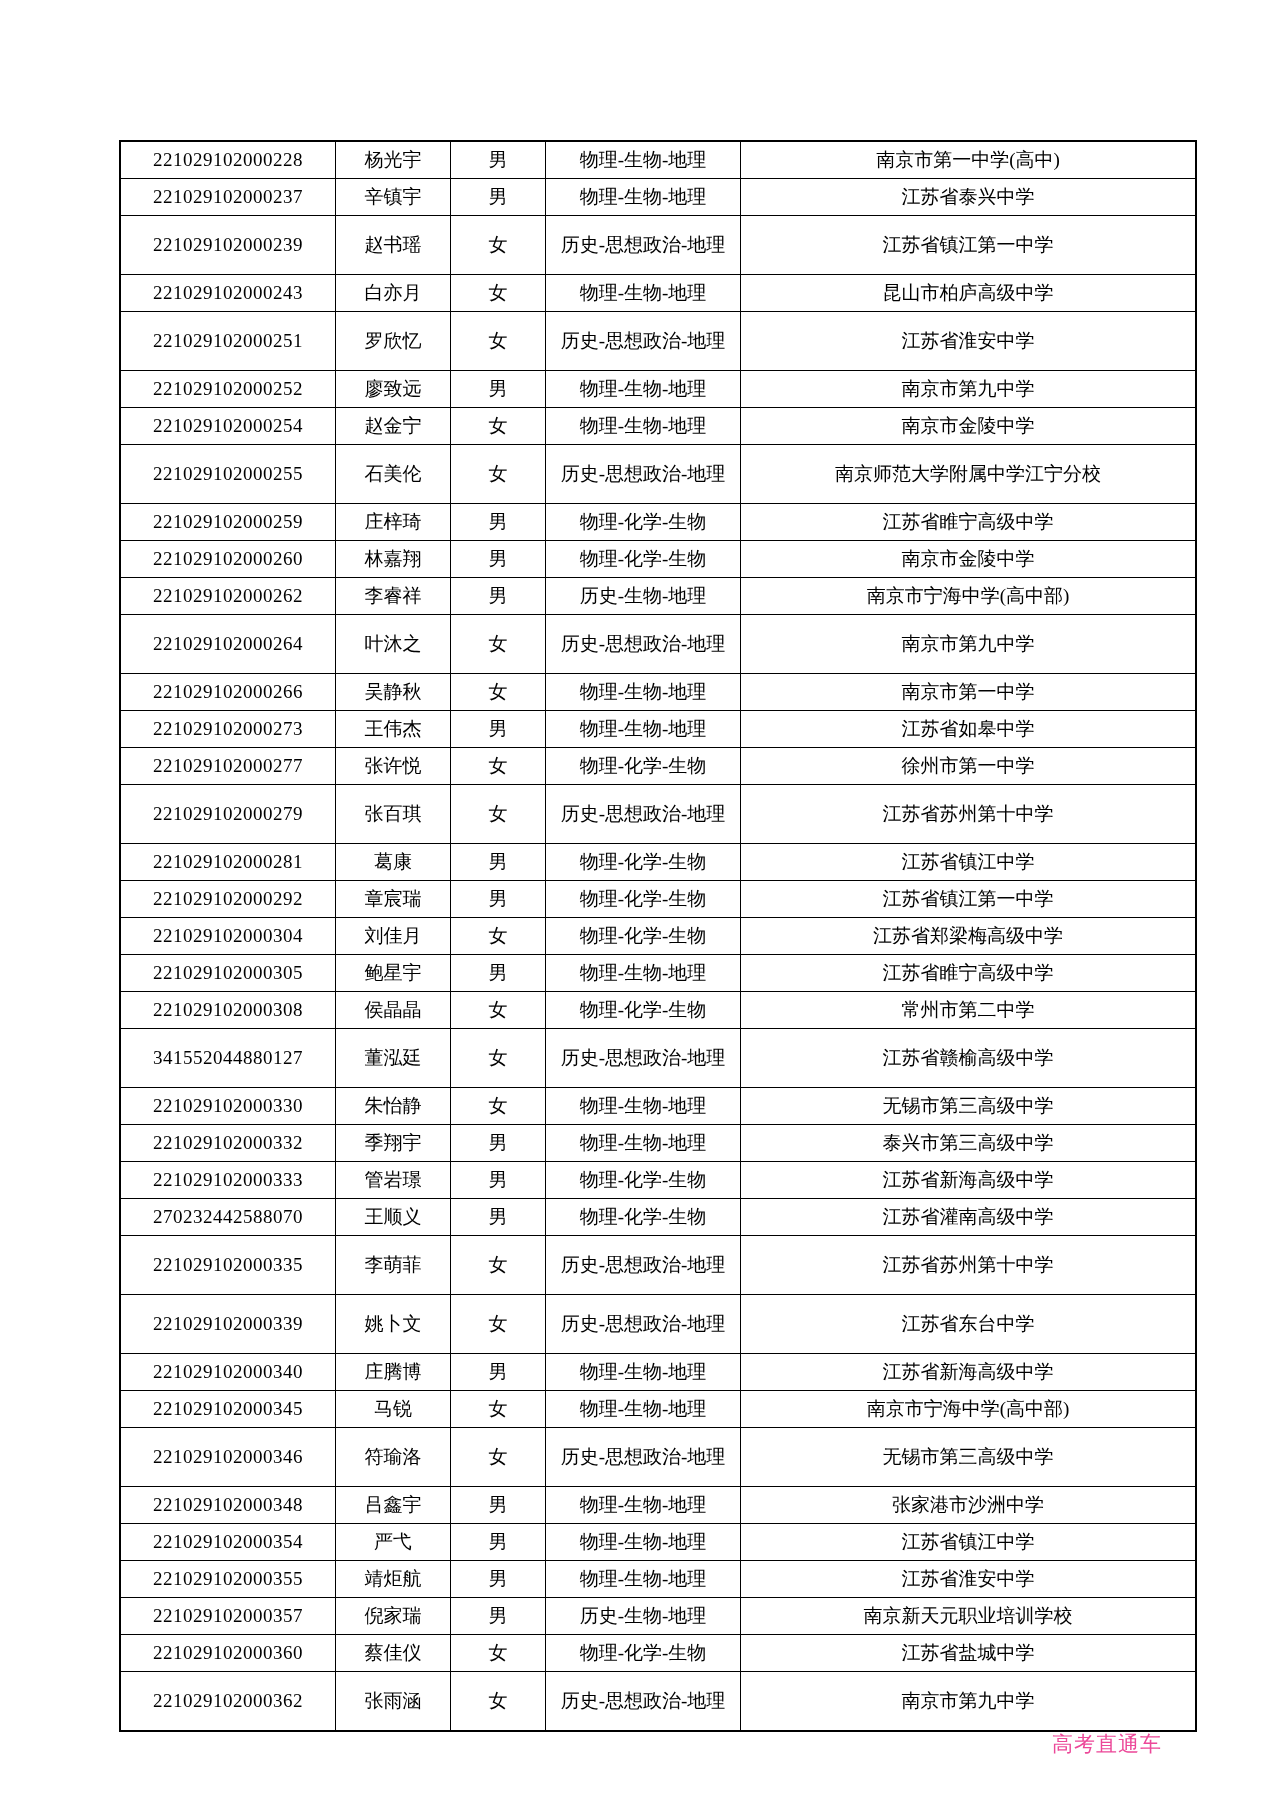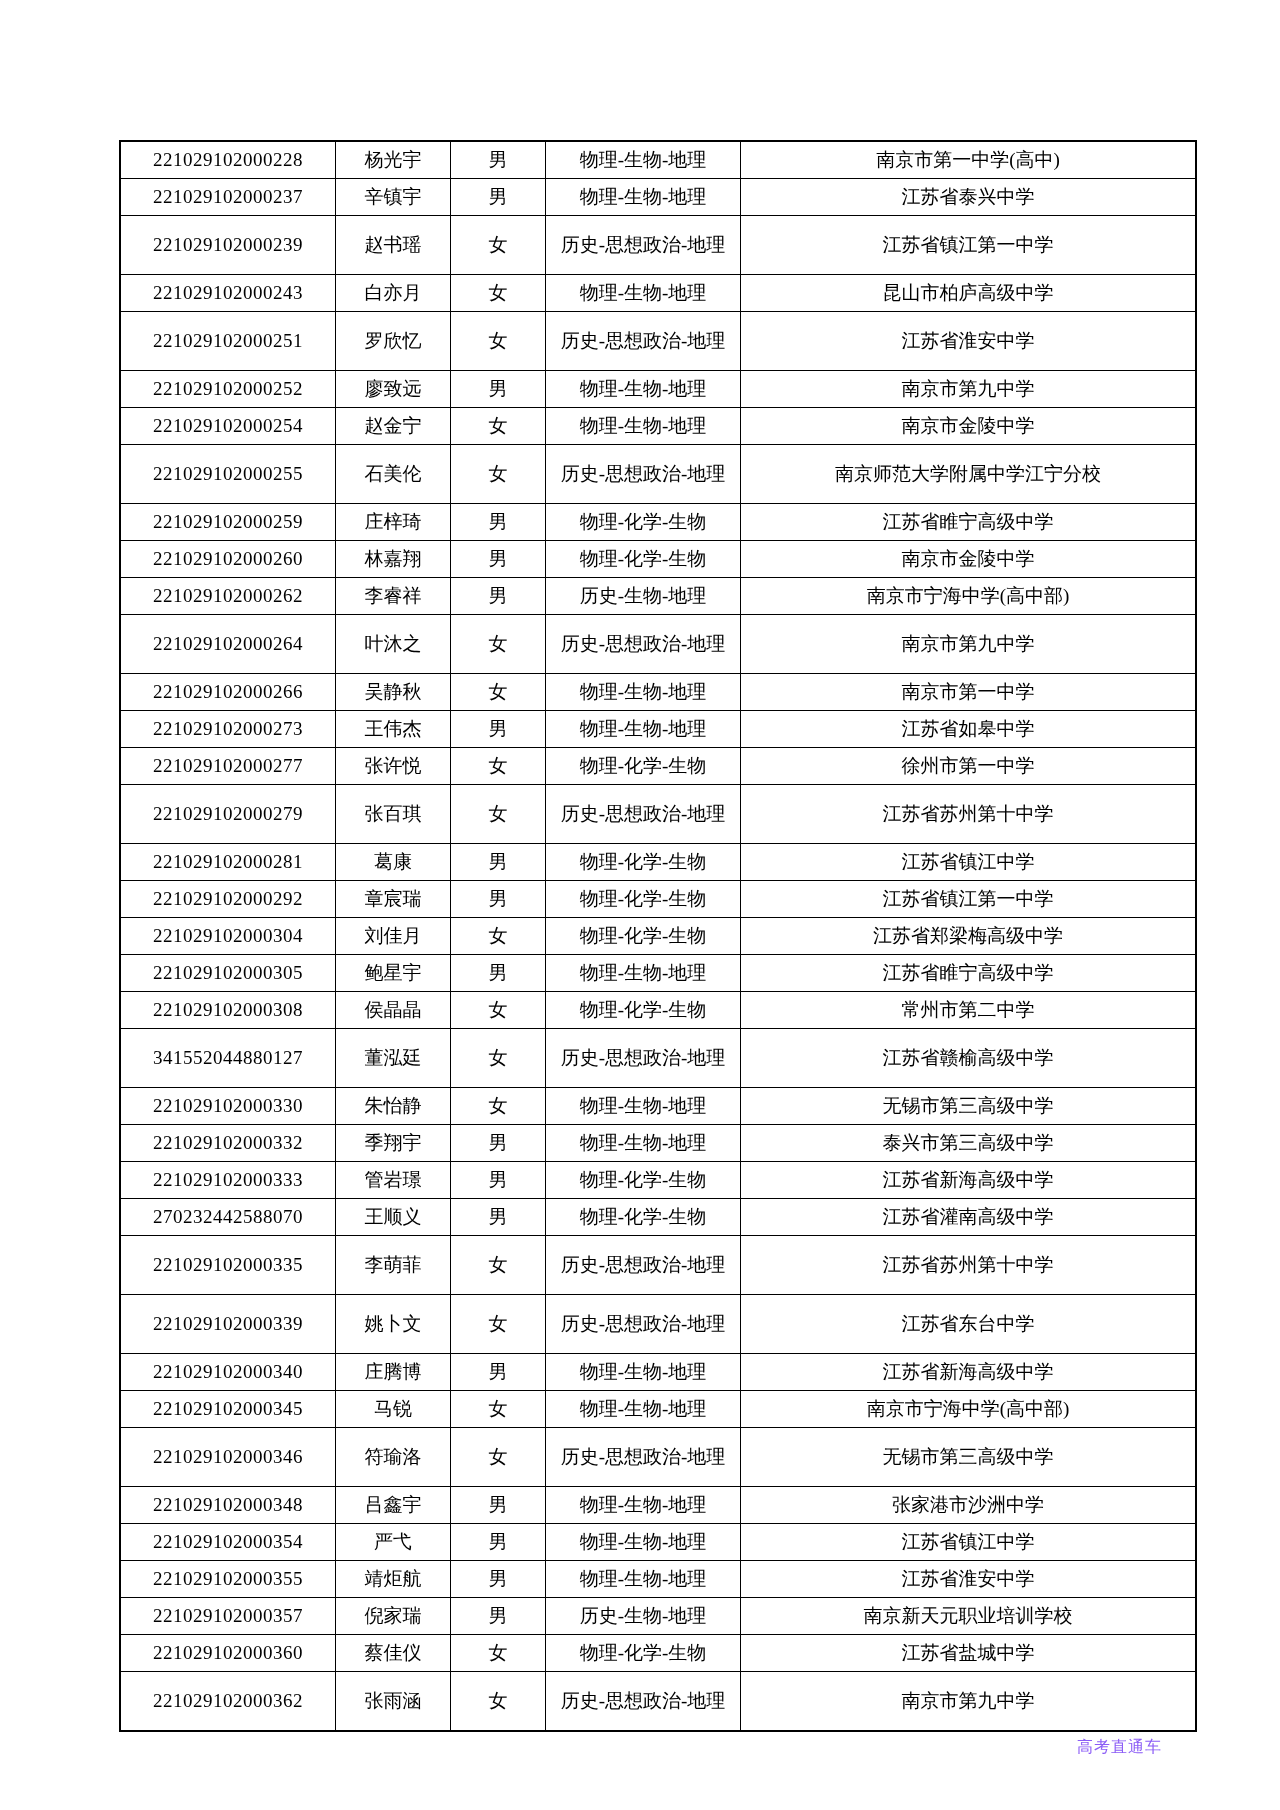"高考直通车" .watermark { color: #8b5cf6 -> #ec4899; font-size: 16px -> 21px }
